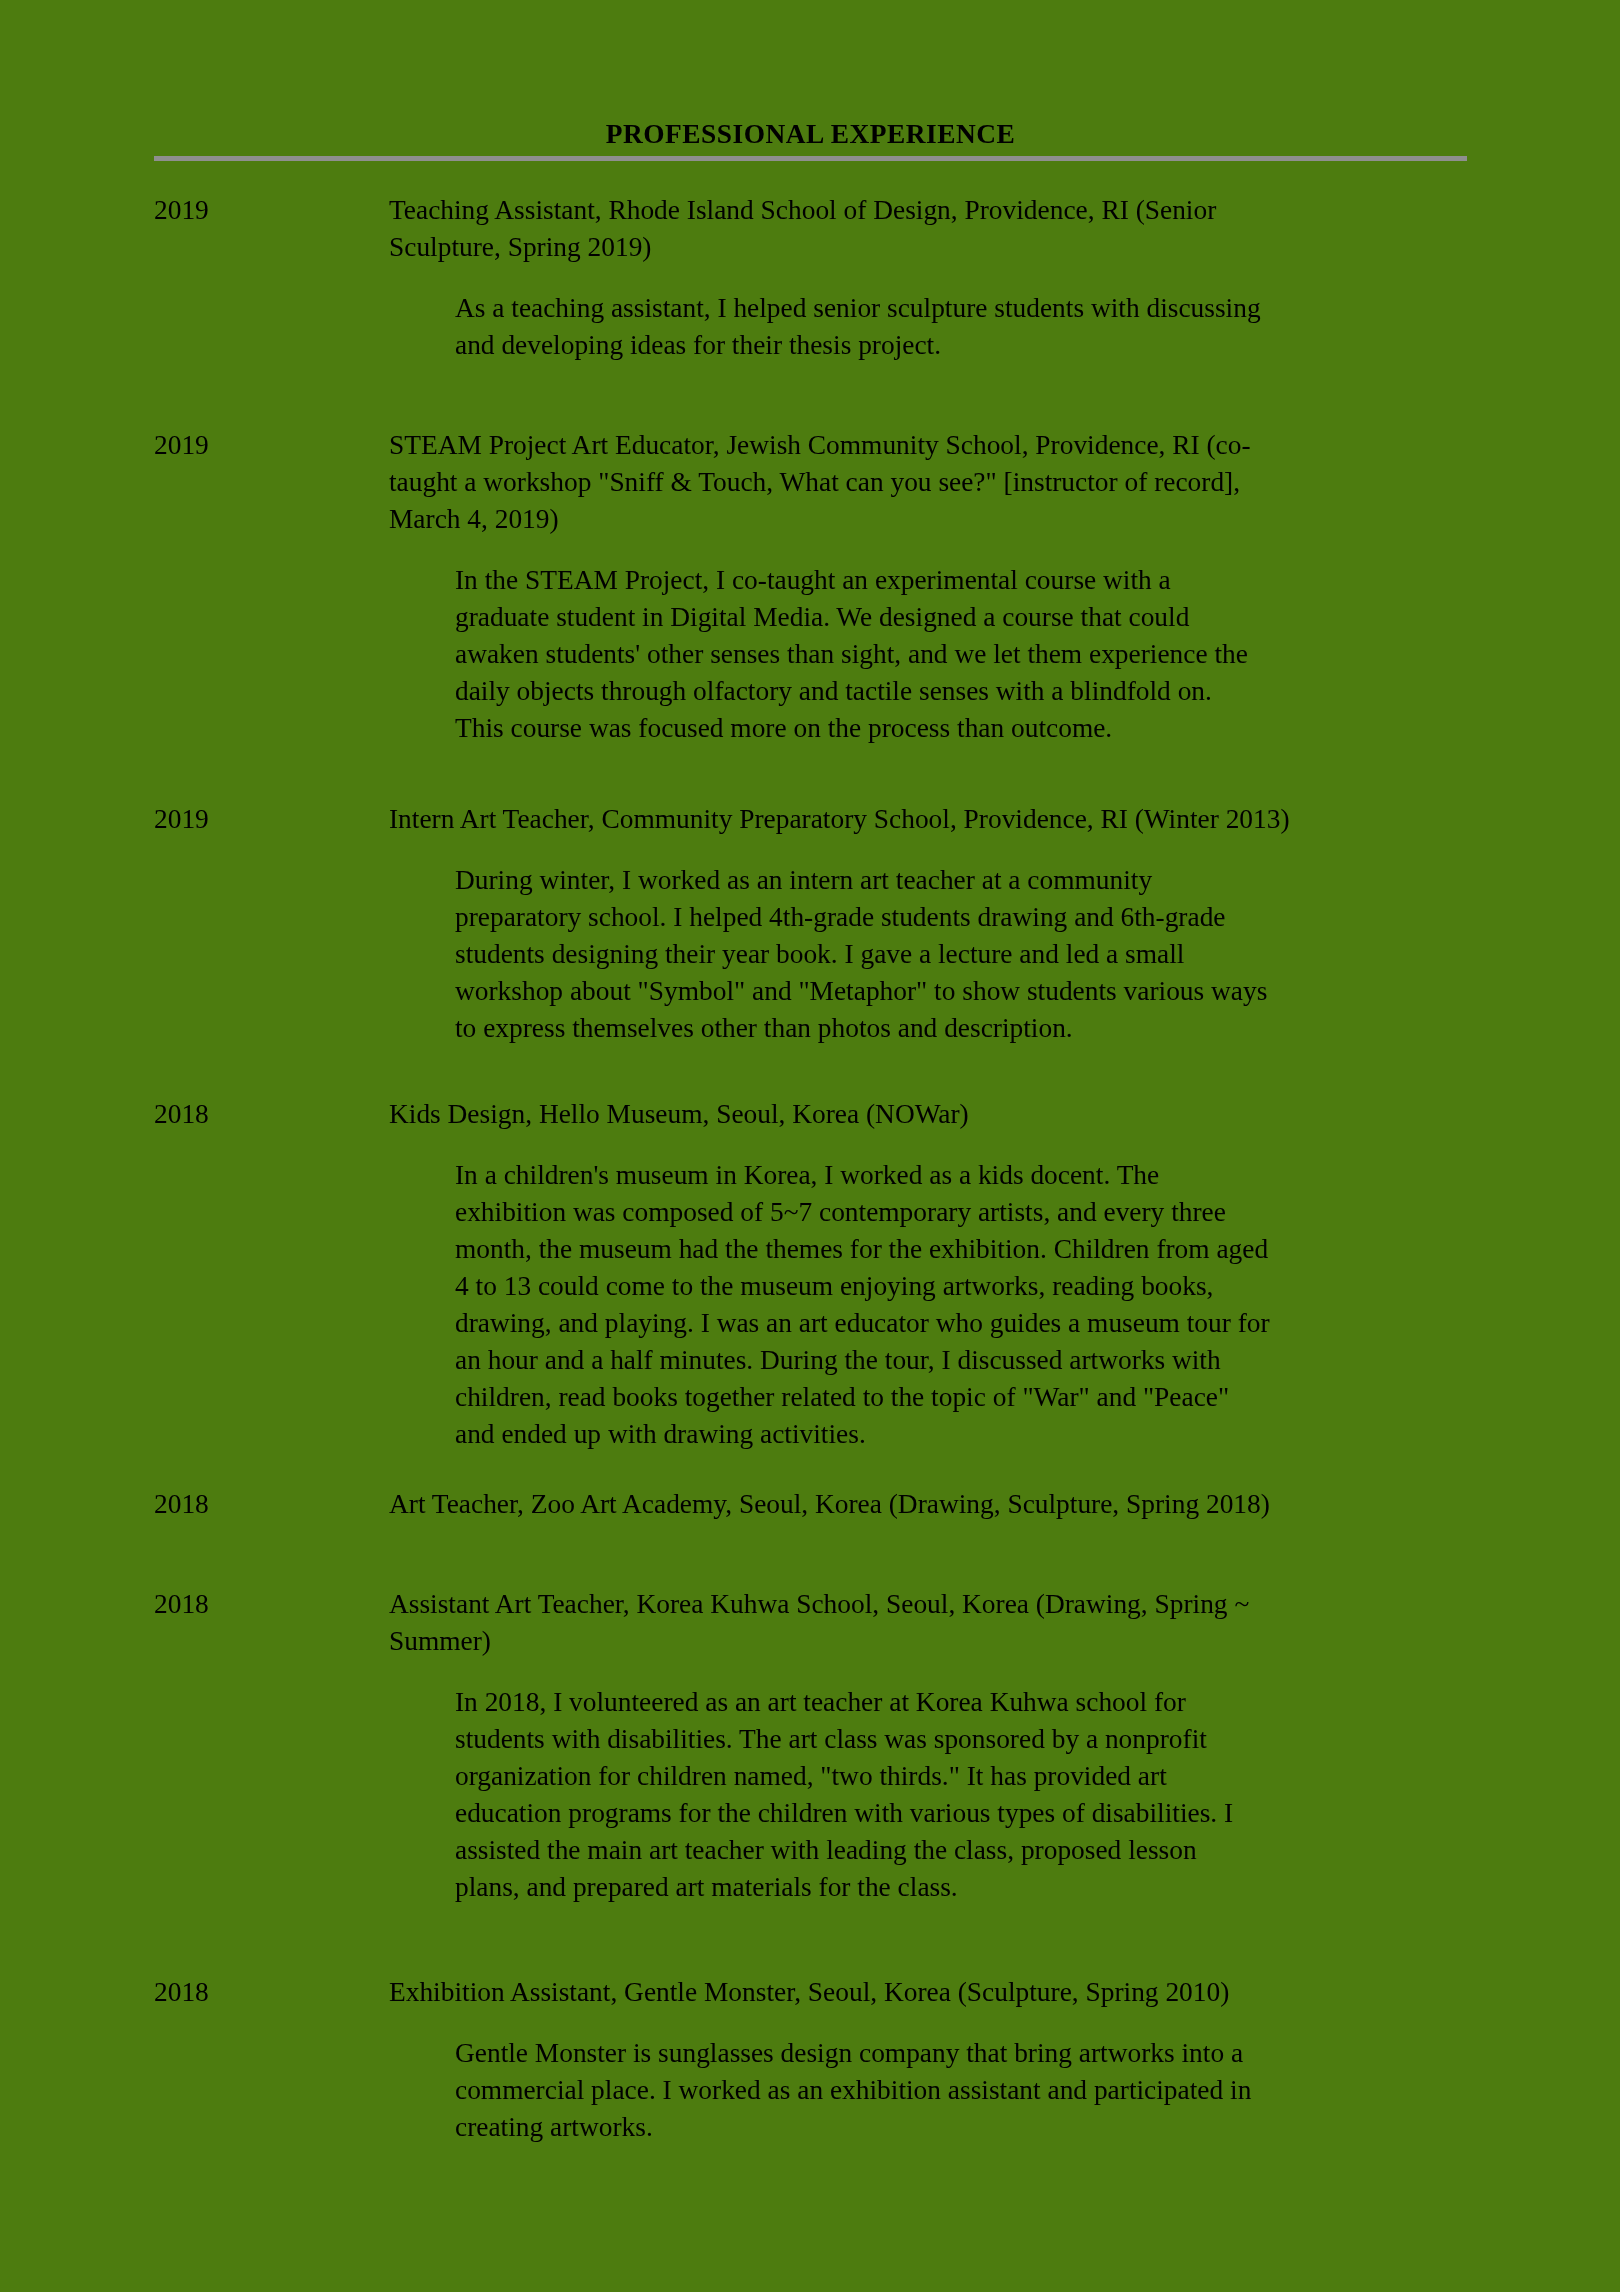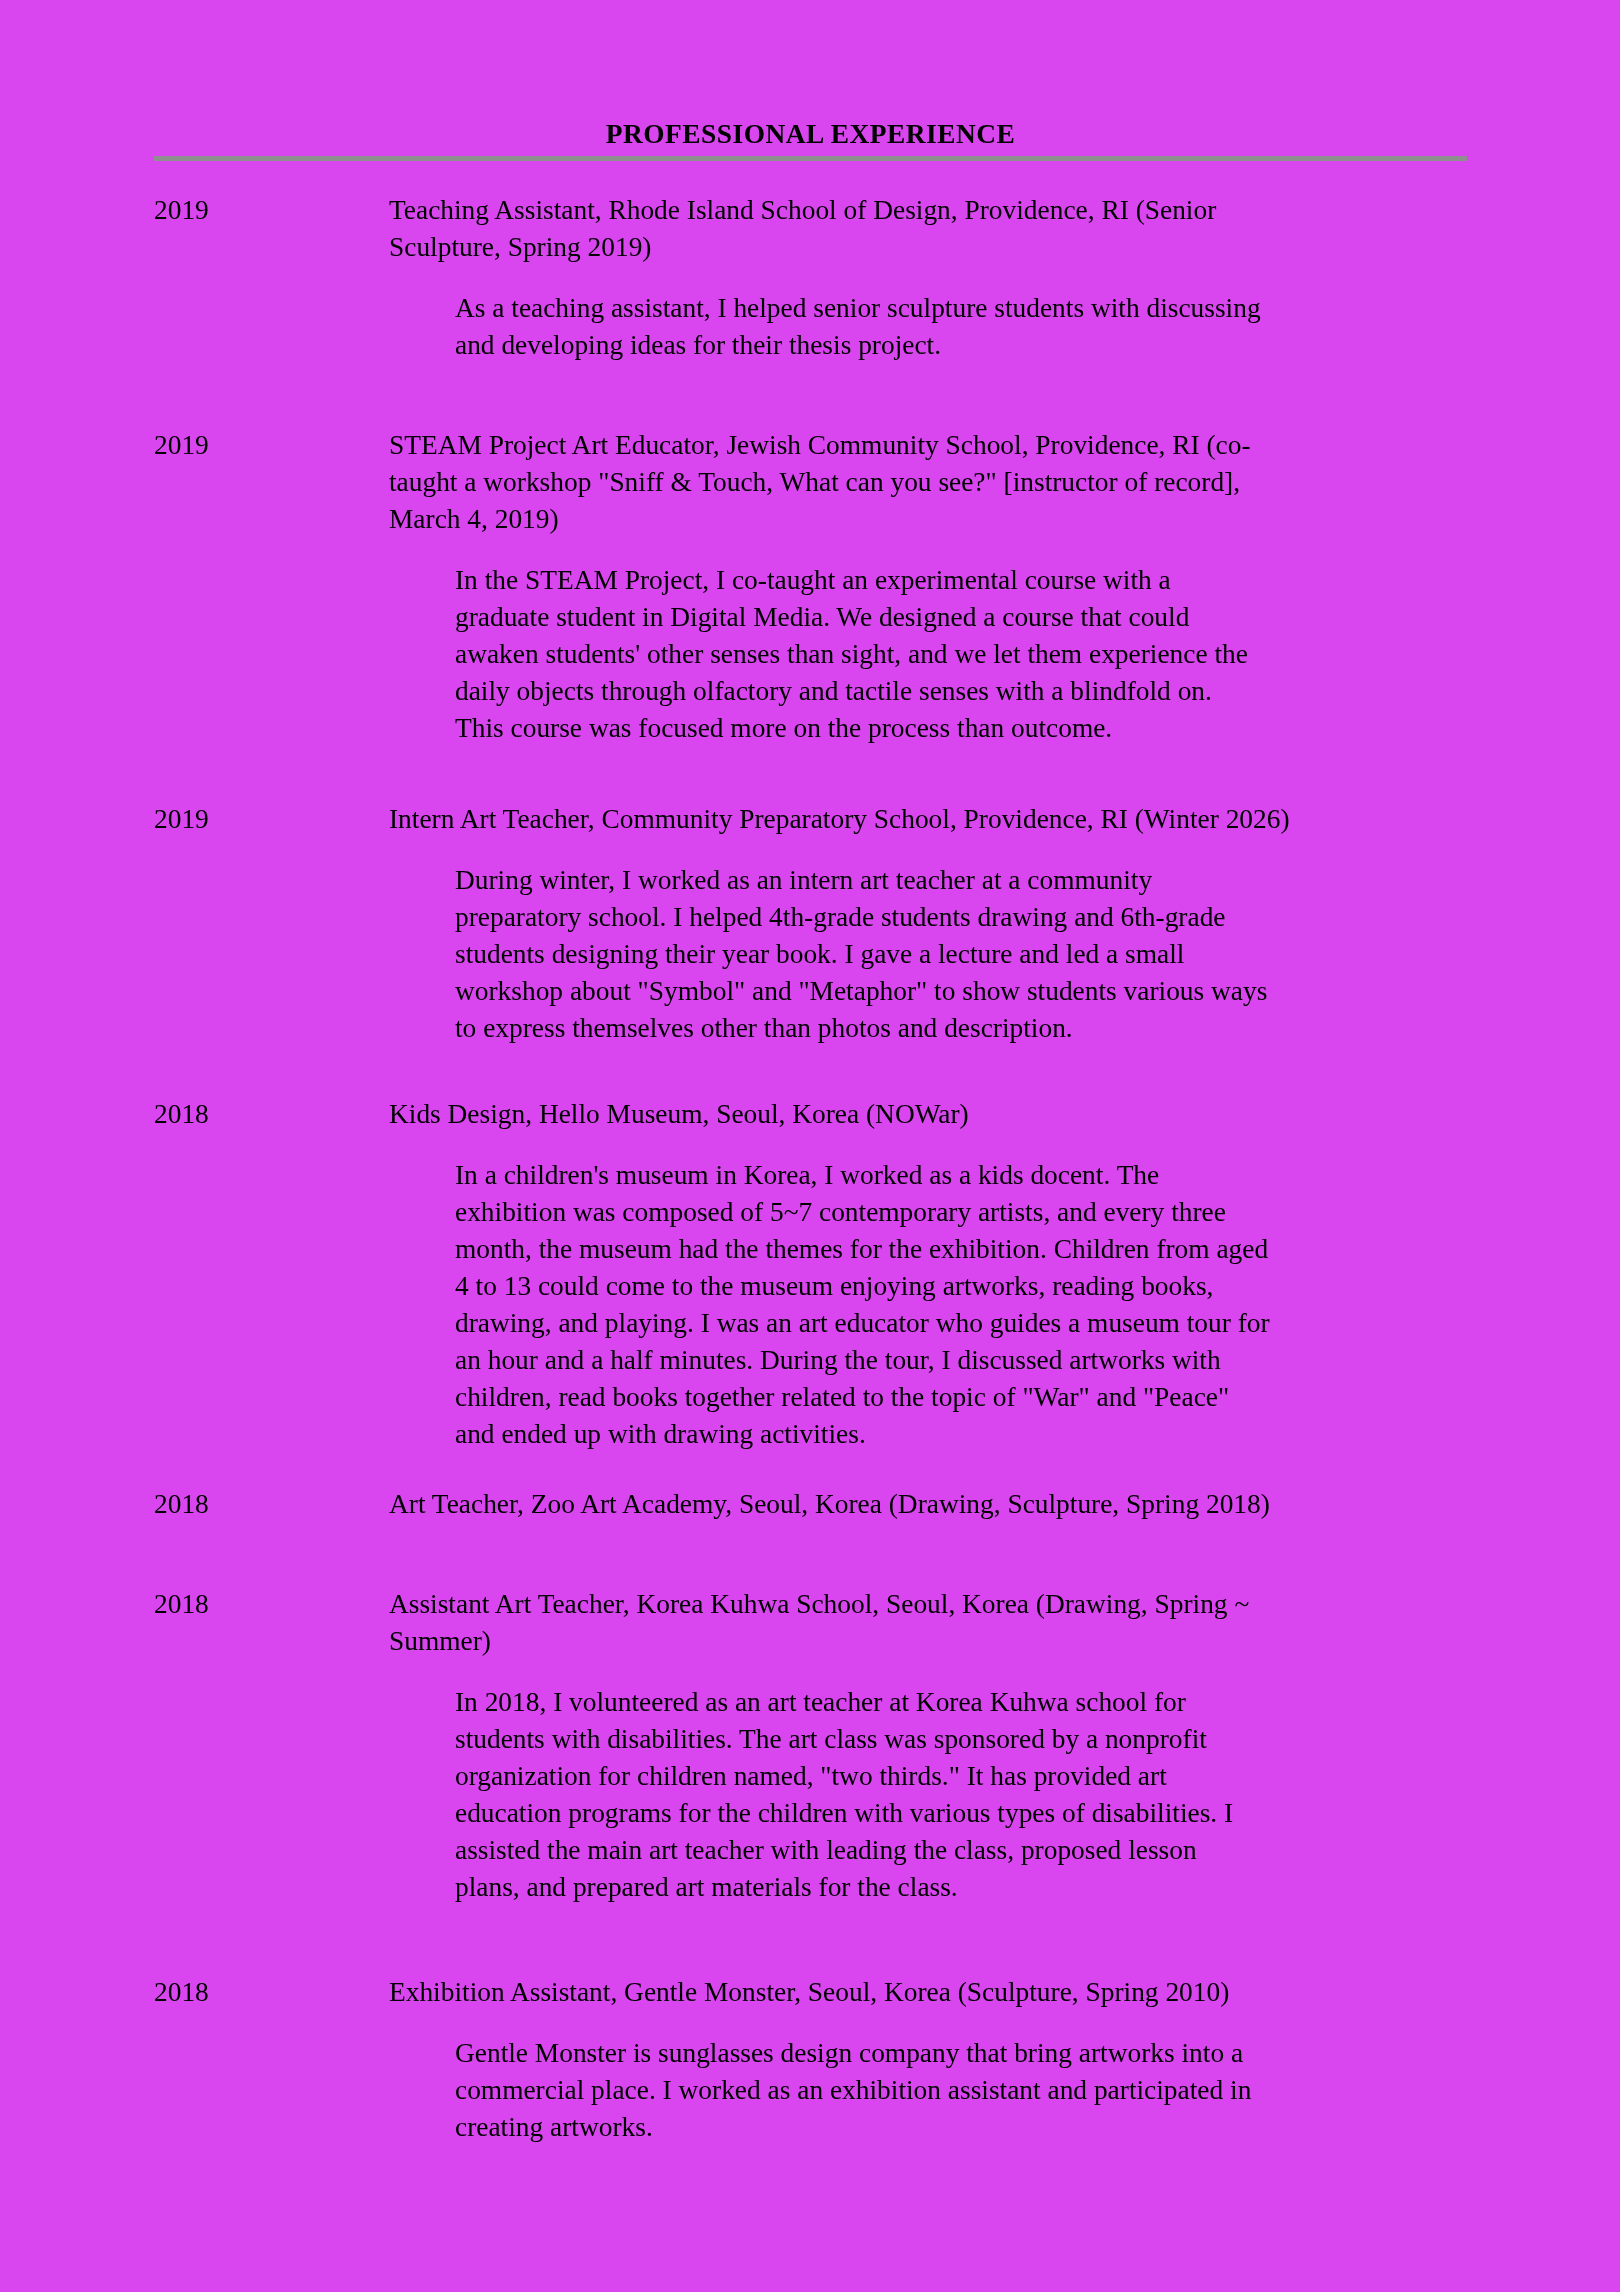"PROFESSIONAL EXPERIENCE" .page { background: #d946ef -> #4d7c0f }
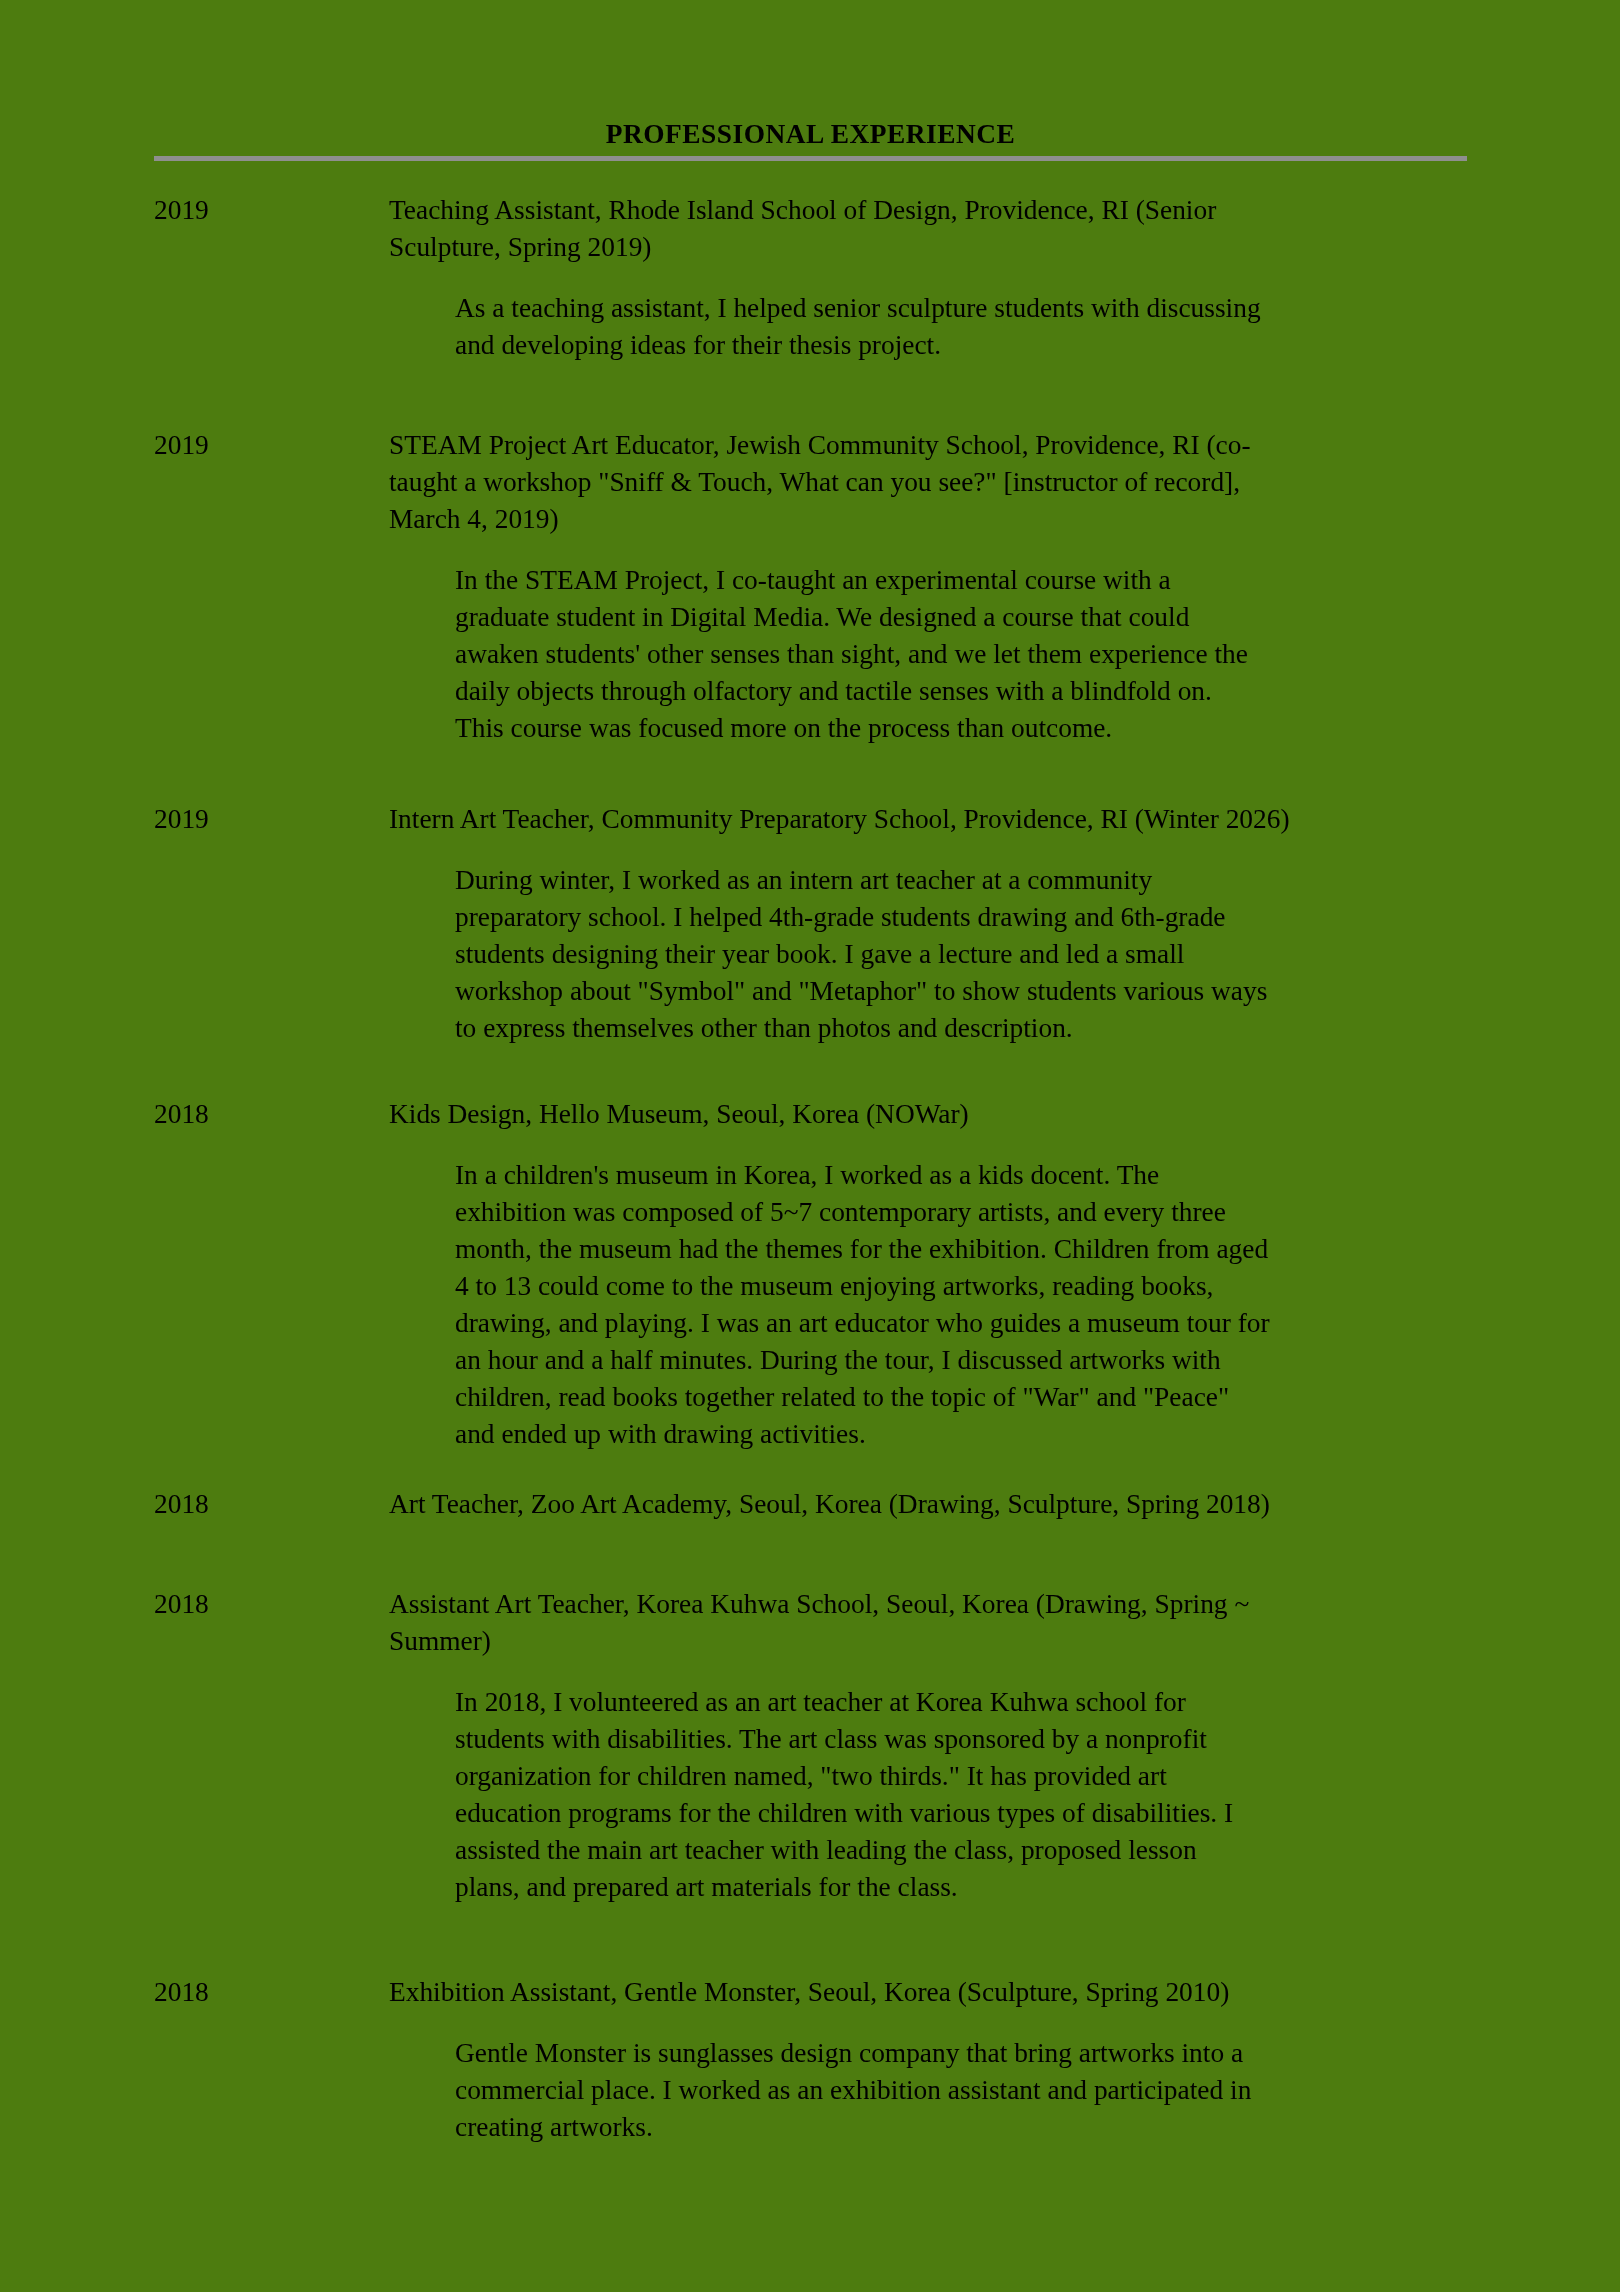"Intern Art Teacher, Community" div.entry-title { text: 2026 -> 2013 }
